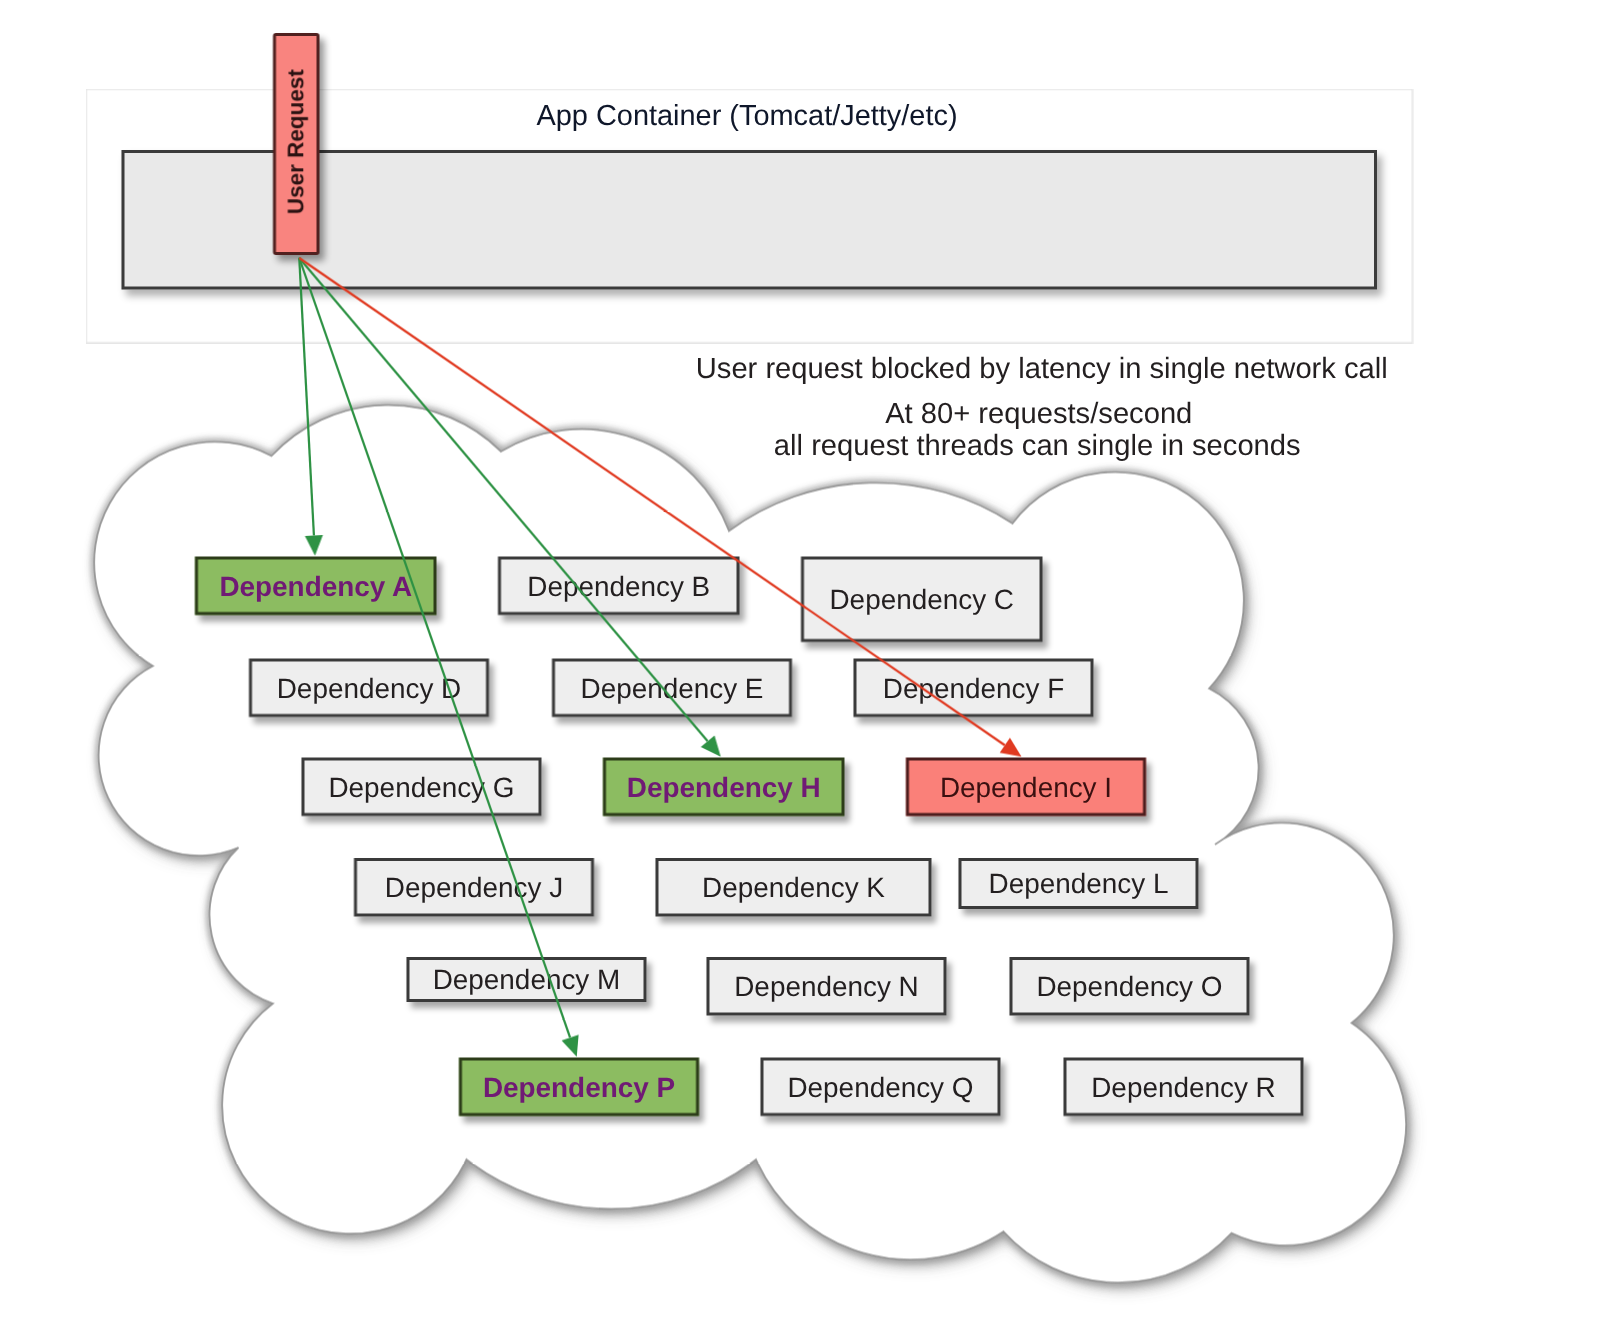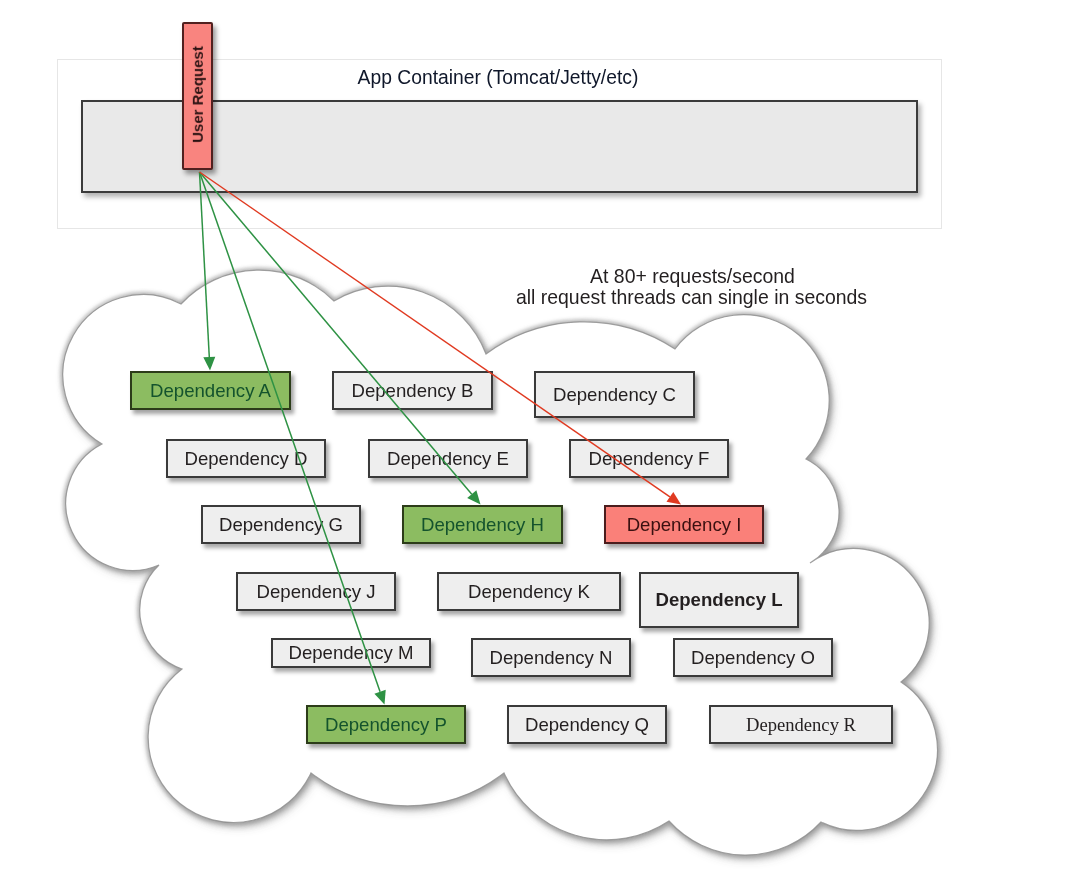"User request blocked by latency" div.abs { html: none -> <div>User request blocked by latency in single network call</div> }
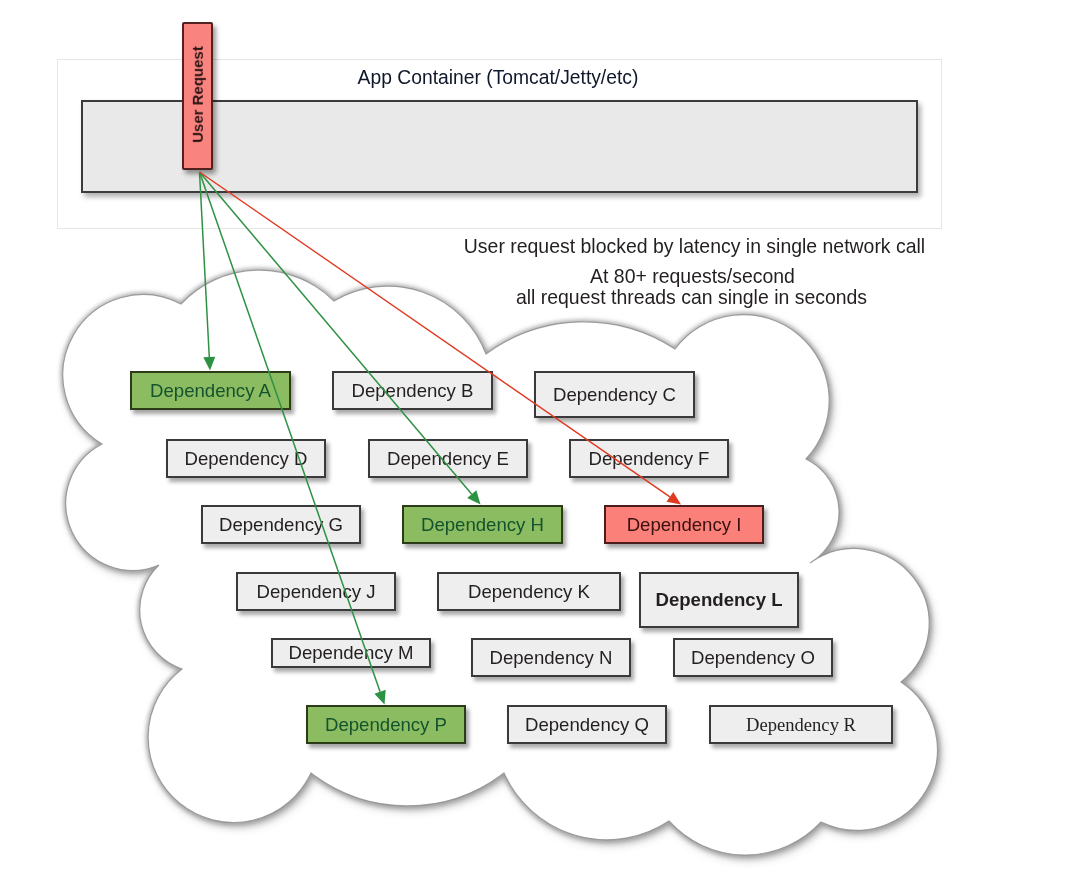"Dependency A" .dep.green { color: #14532d -> #701a75; font-weight: none -> bold }
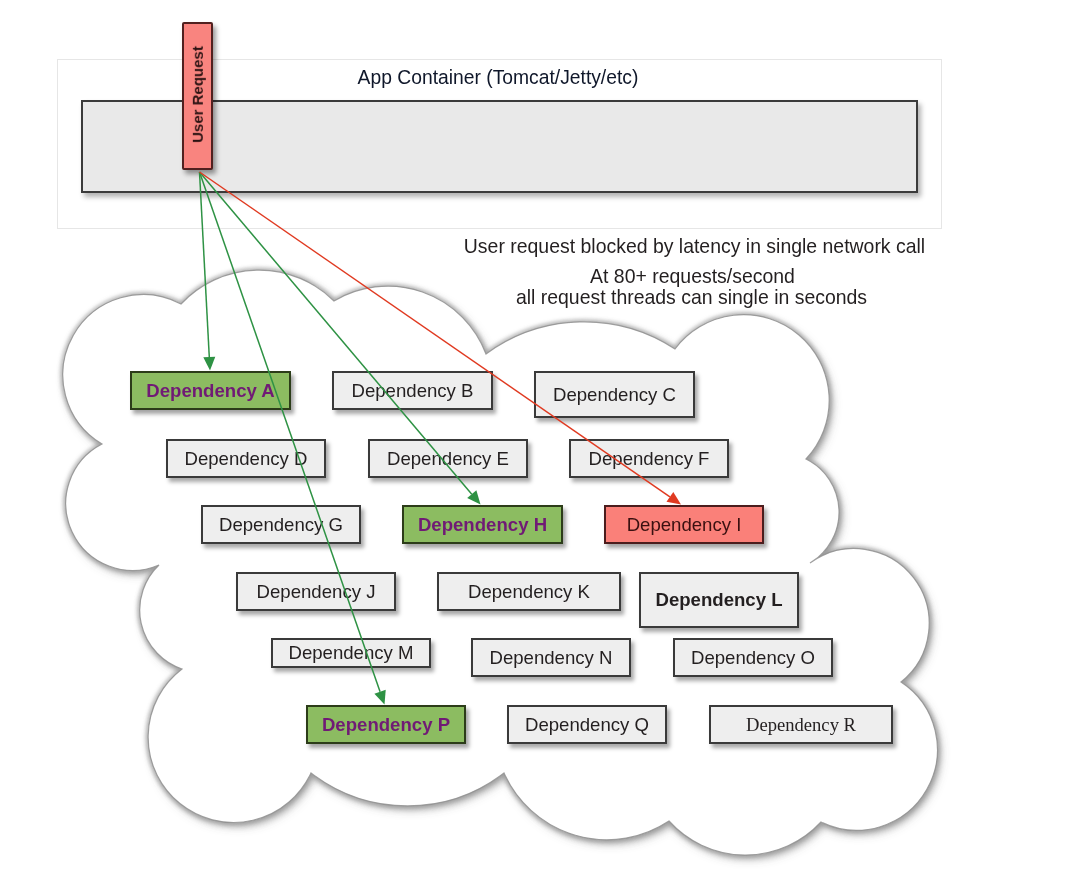"Dependency C" div.dep { height: 47px -> 57px }
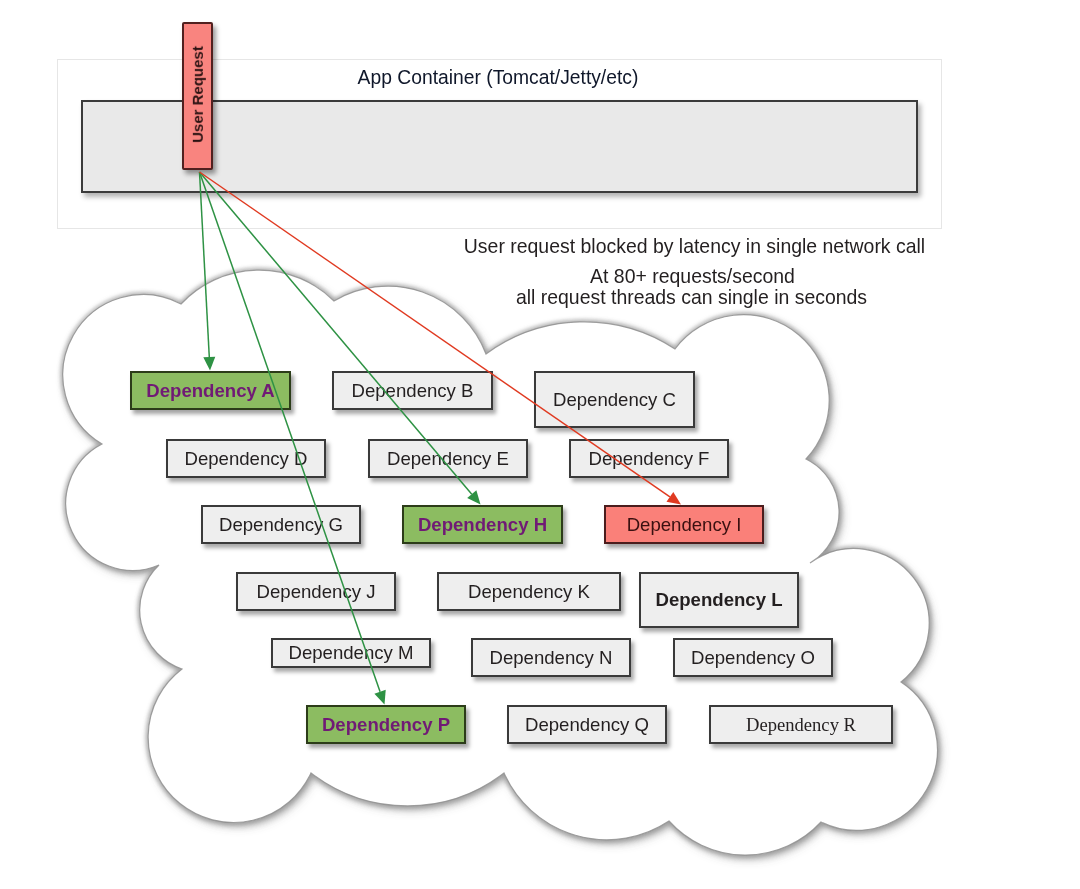"Dependency L" div.dep { font-weight: bold -> none; height: 56px -> 34px }
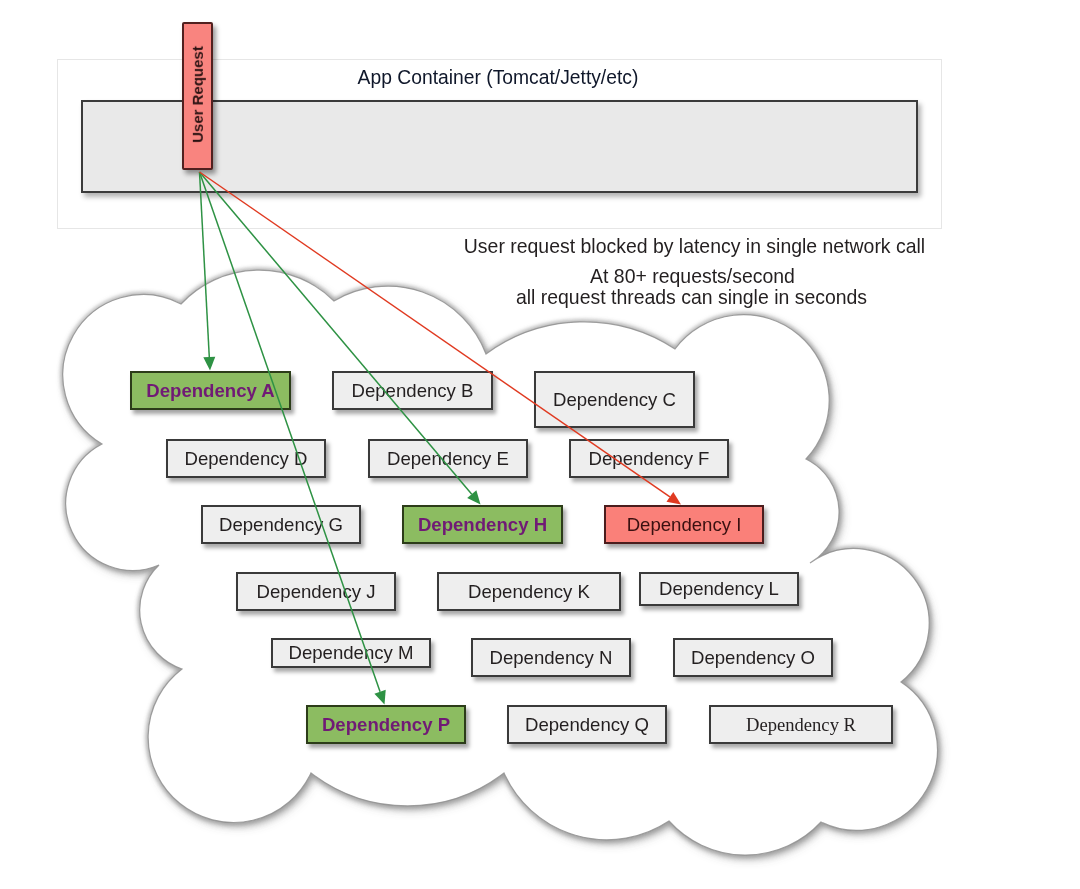"Dependency R" div.dep { font-family: Liberation Serif, serif -> none; width: 184px -> 160px }
